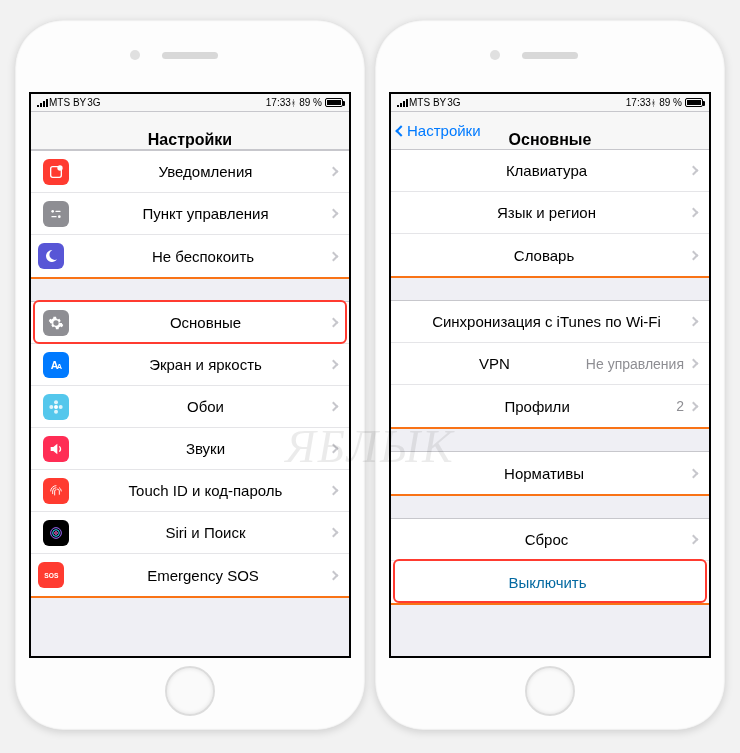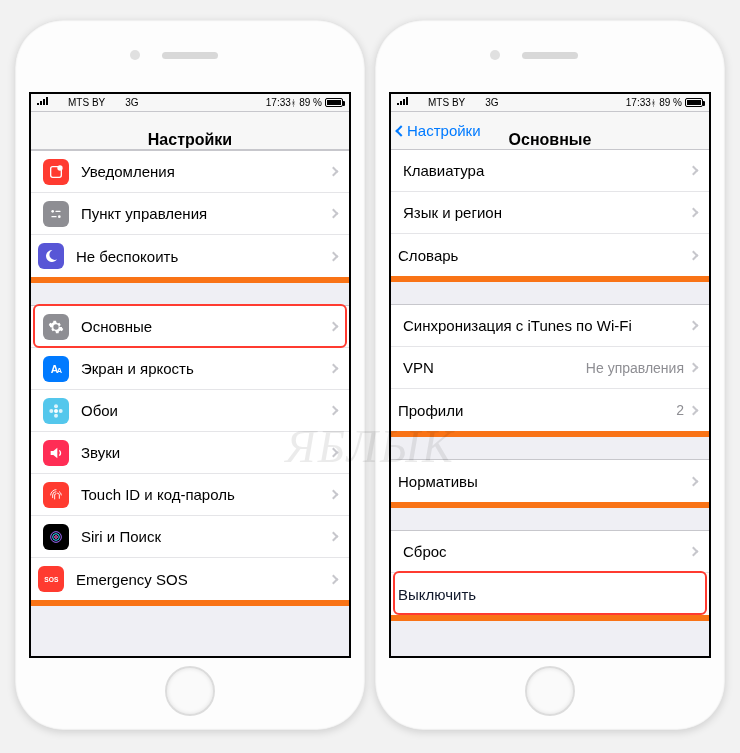"MTS BY" .status-bar .left { align-items: none -> center; gap: 20px -> 1px }
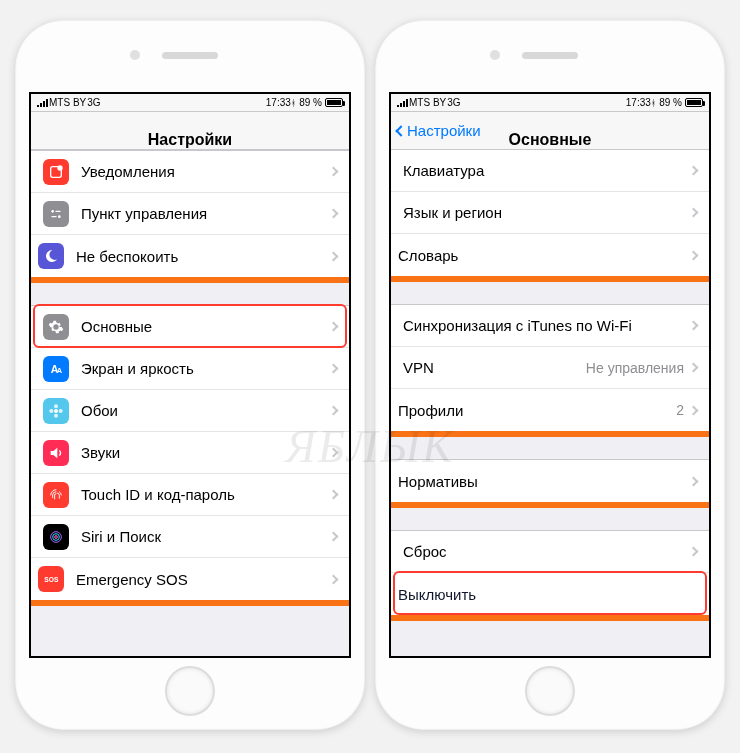"Уведомления" .group { border-bottom: 6px solid #f97316 -> 2px solid #f97316; text-align: none -> center }
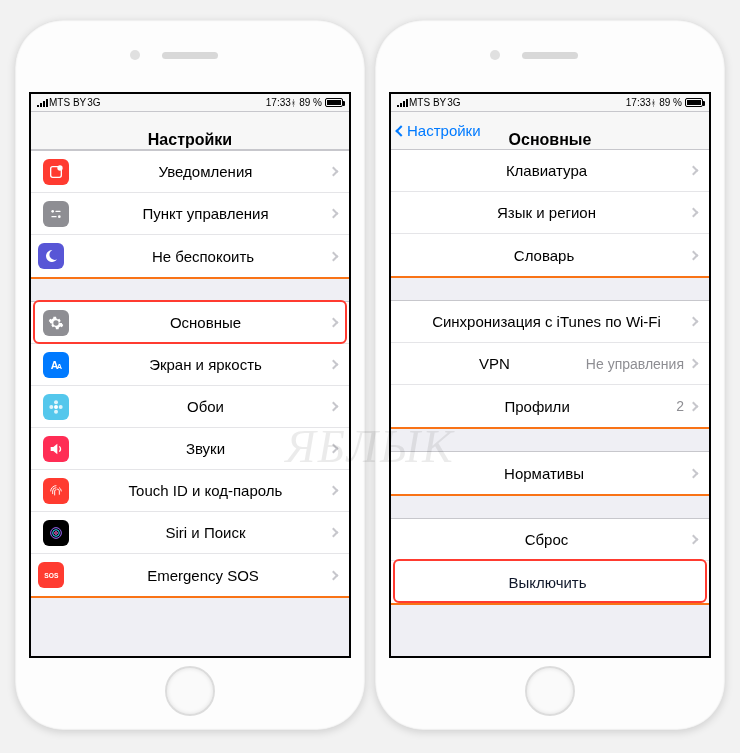"Выключить" .row.link { color: #0f172a -> #0369a1 }
